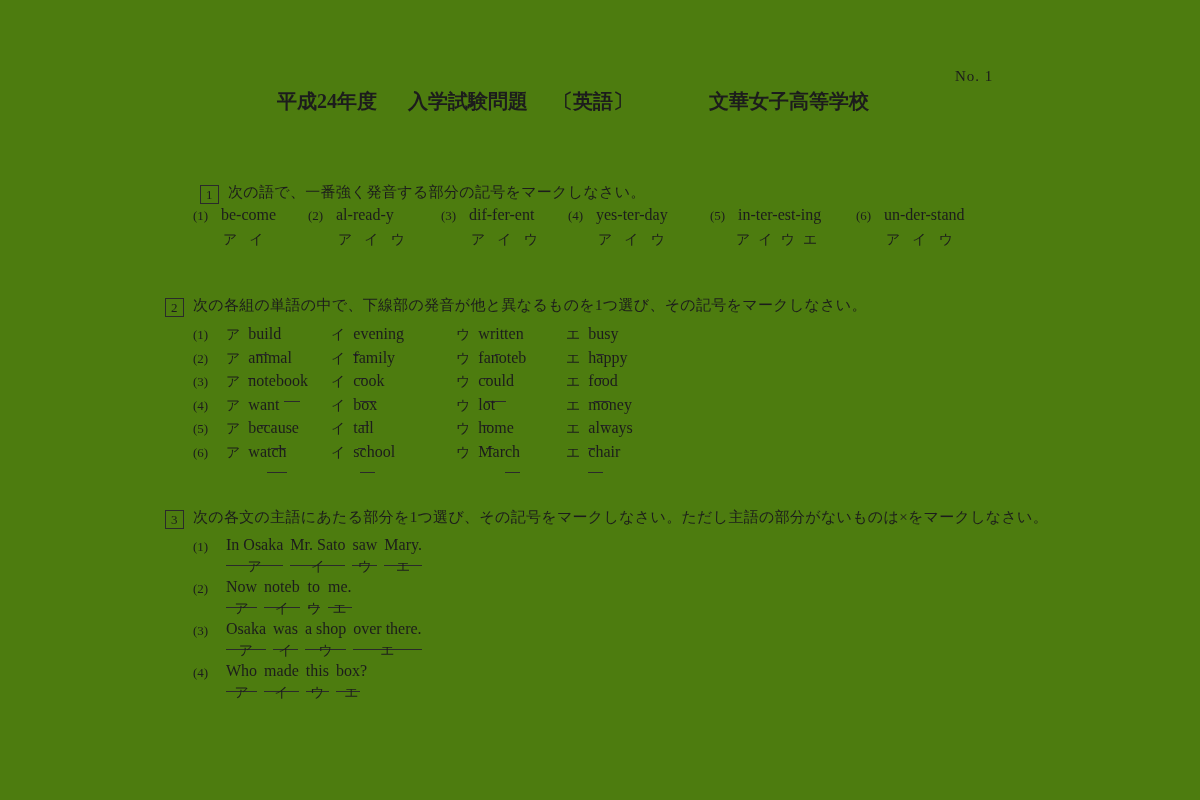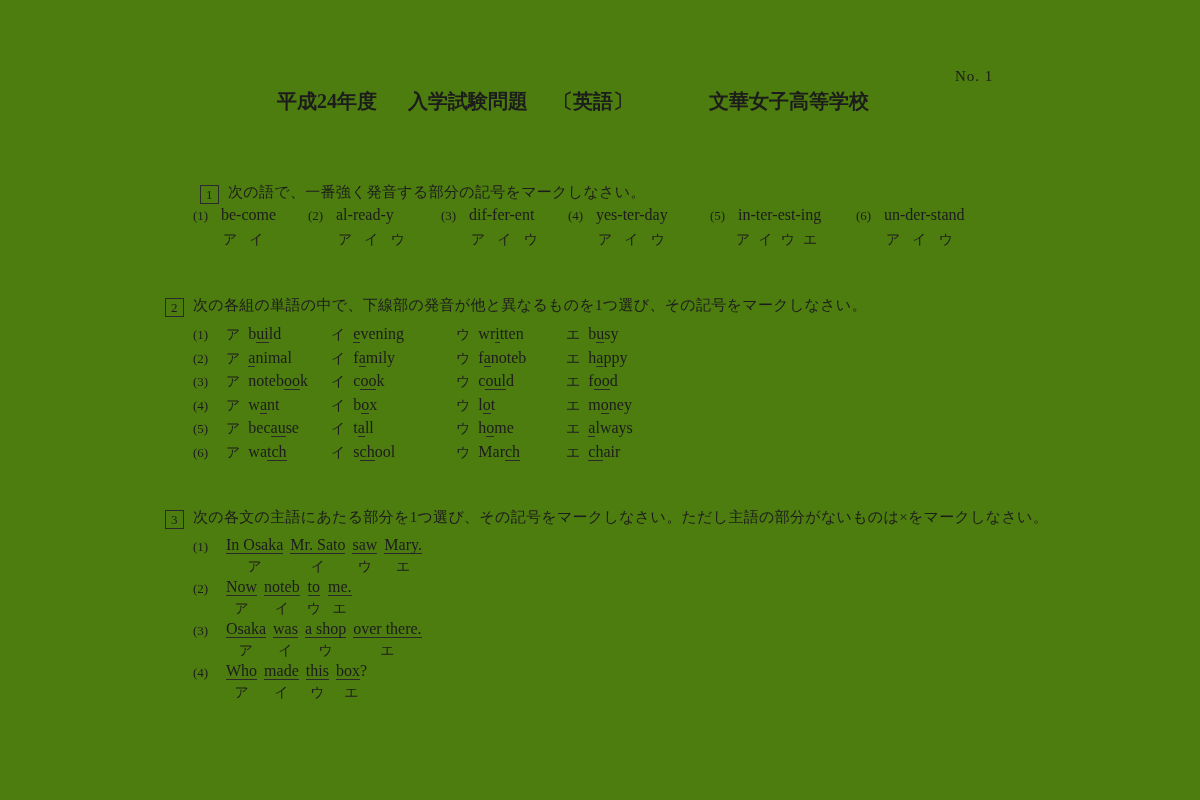"ui" .u { padding-bottom: 0px -> 12px }
